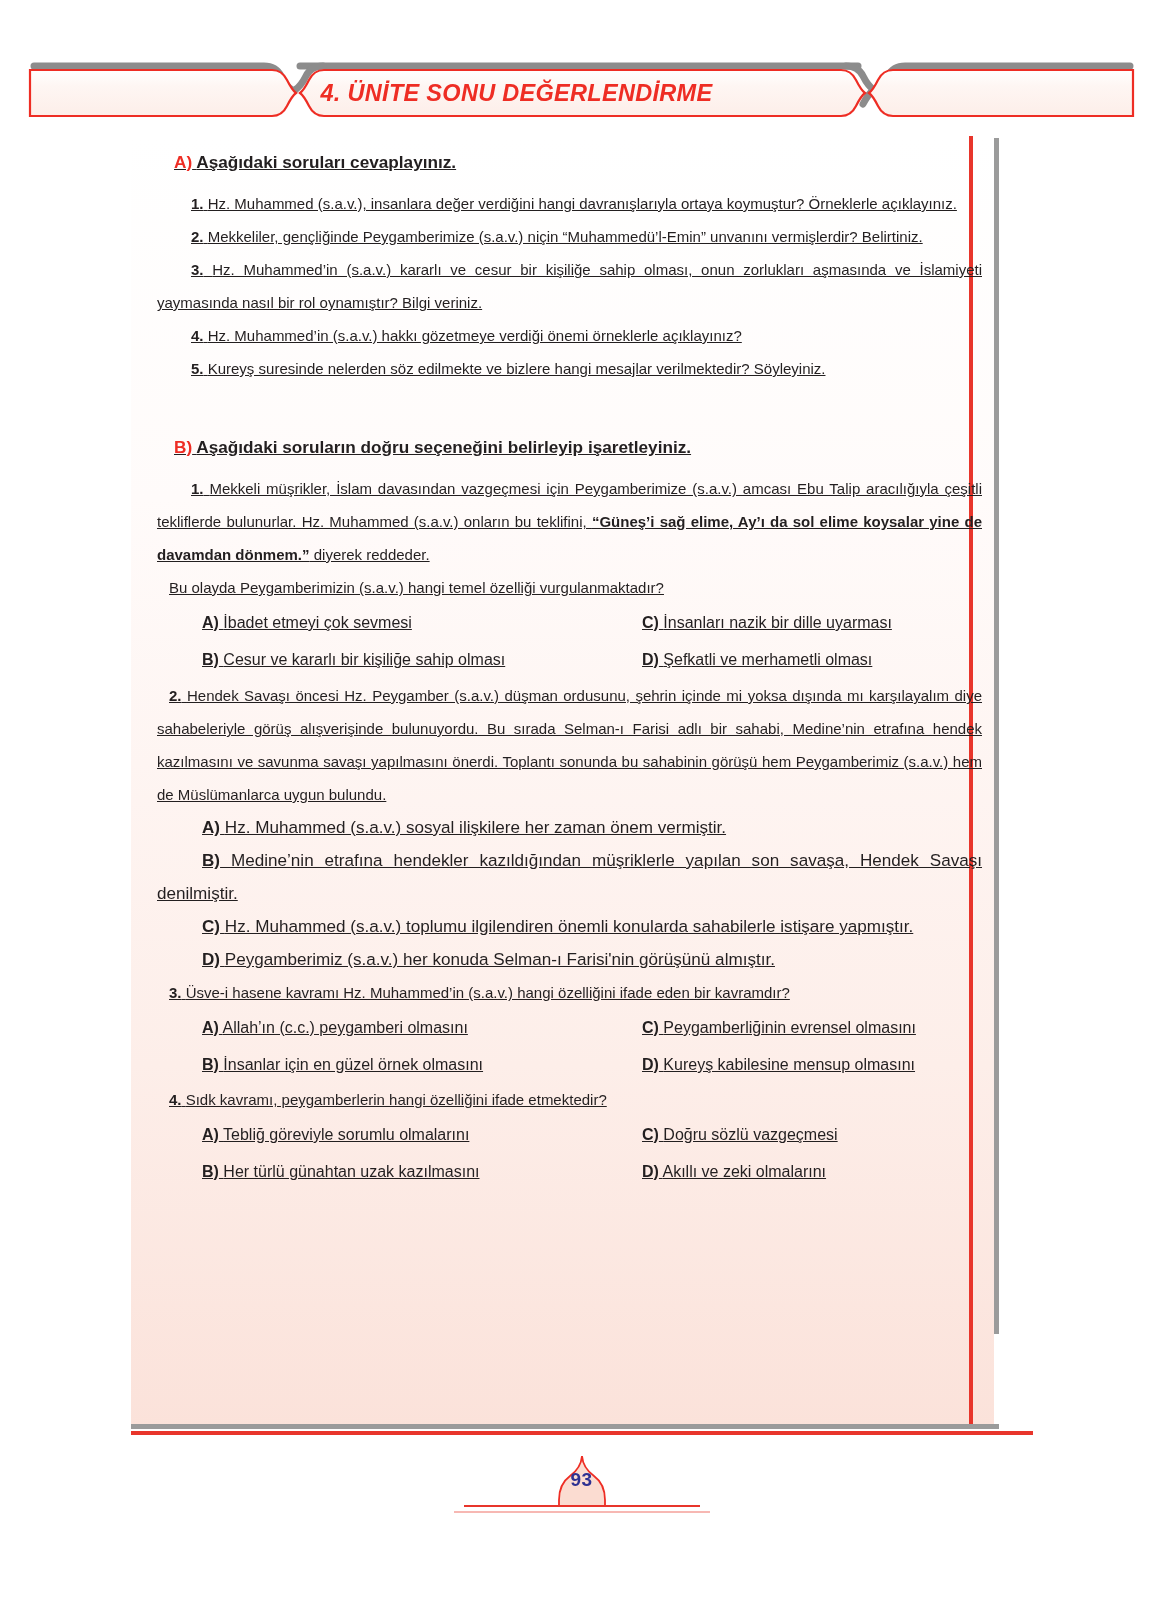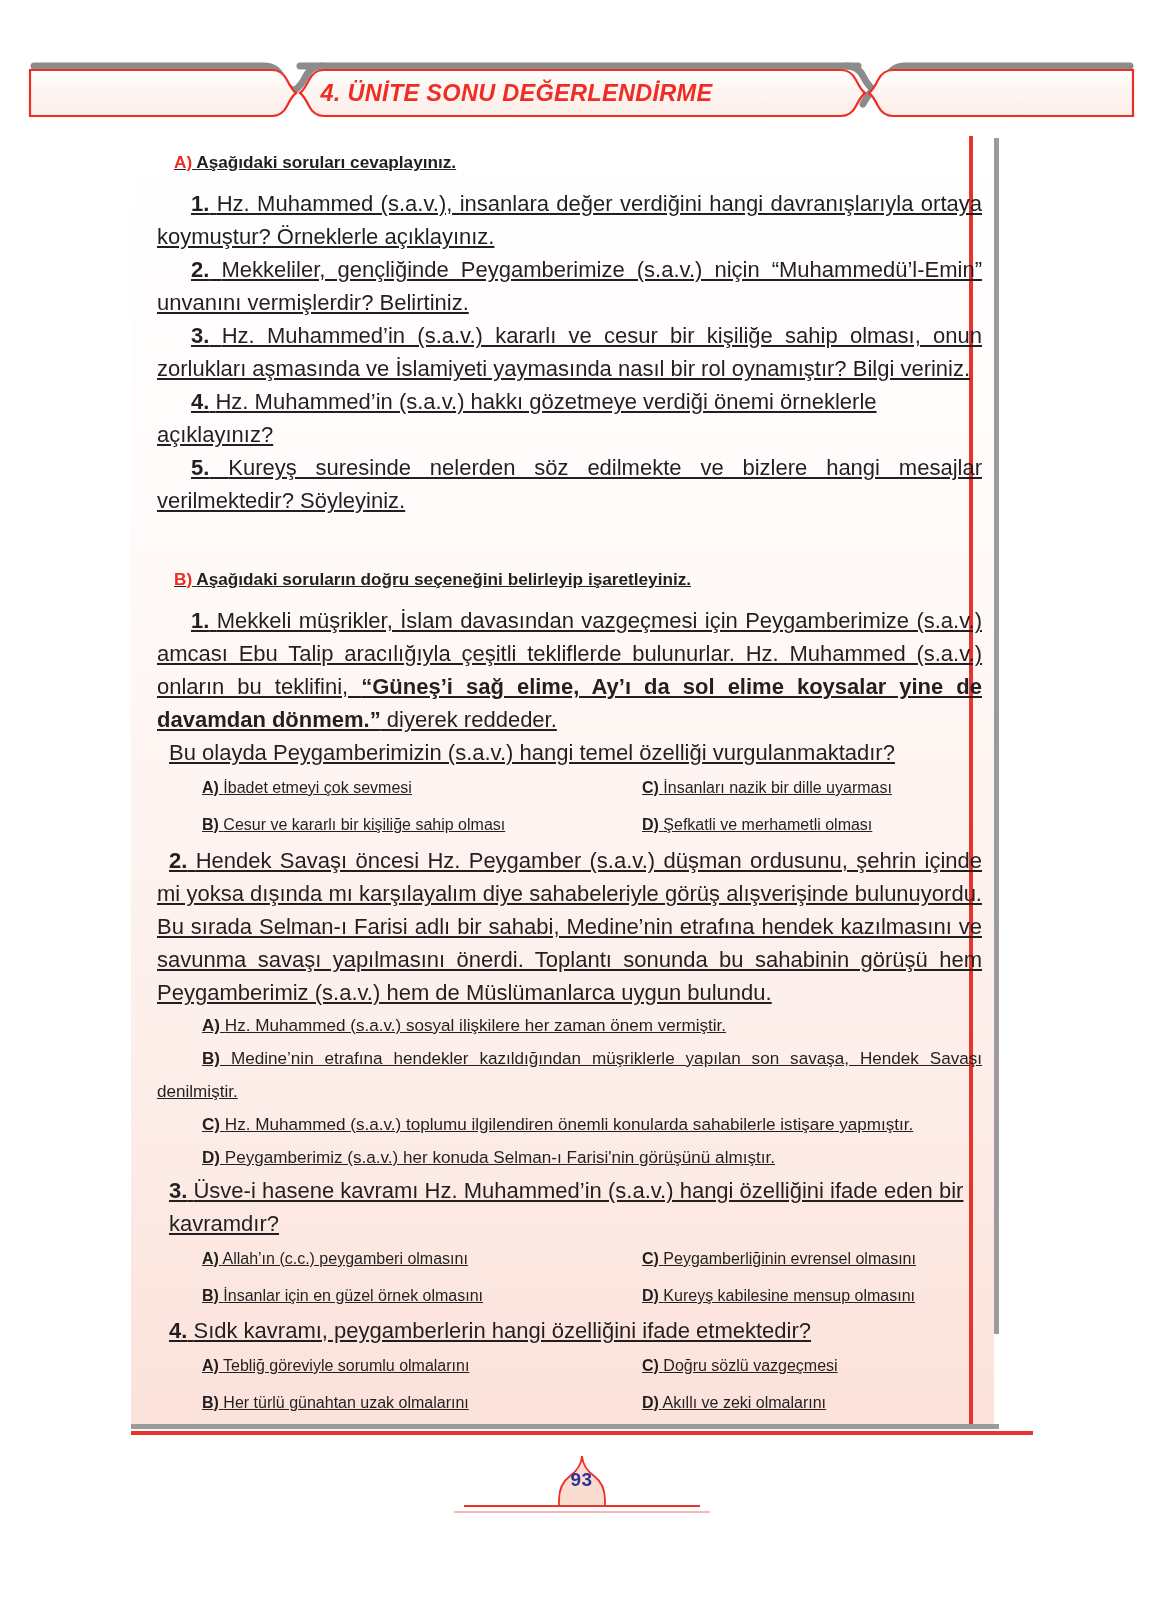"1. Hz. Muhammed (s.a.v.), insanlara" .para { font-size: 22px -> 15px }
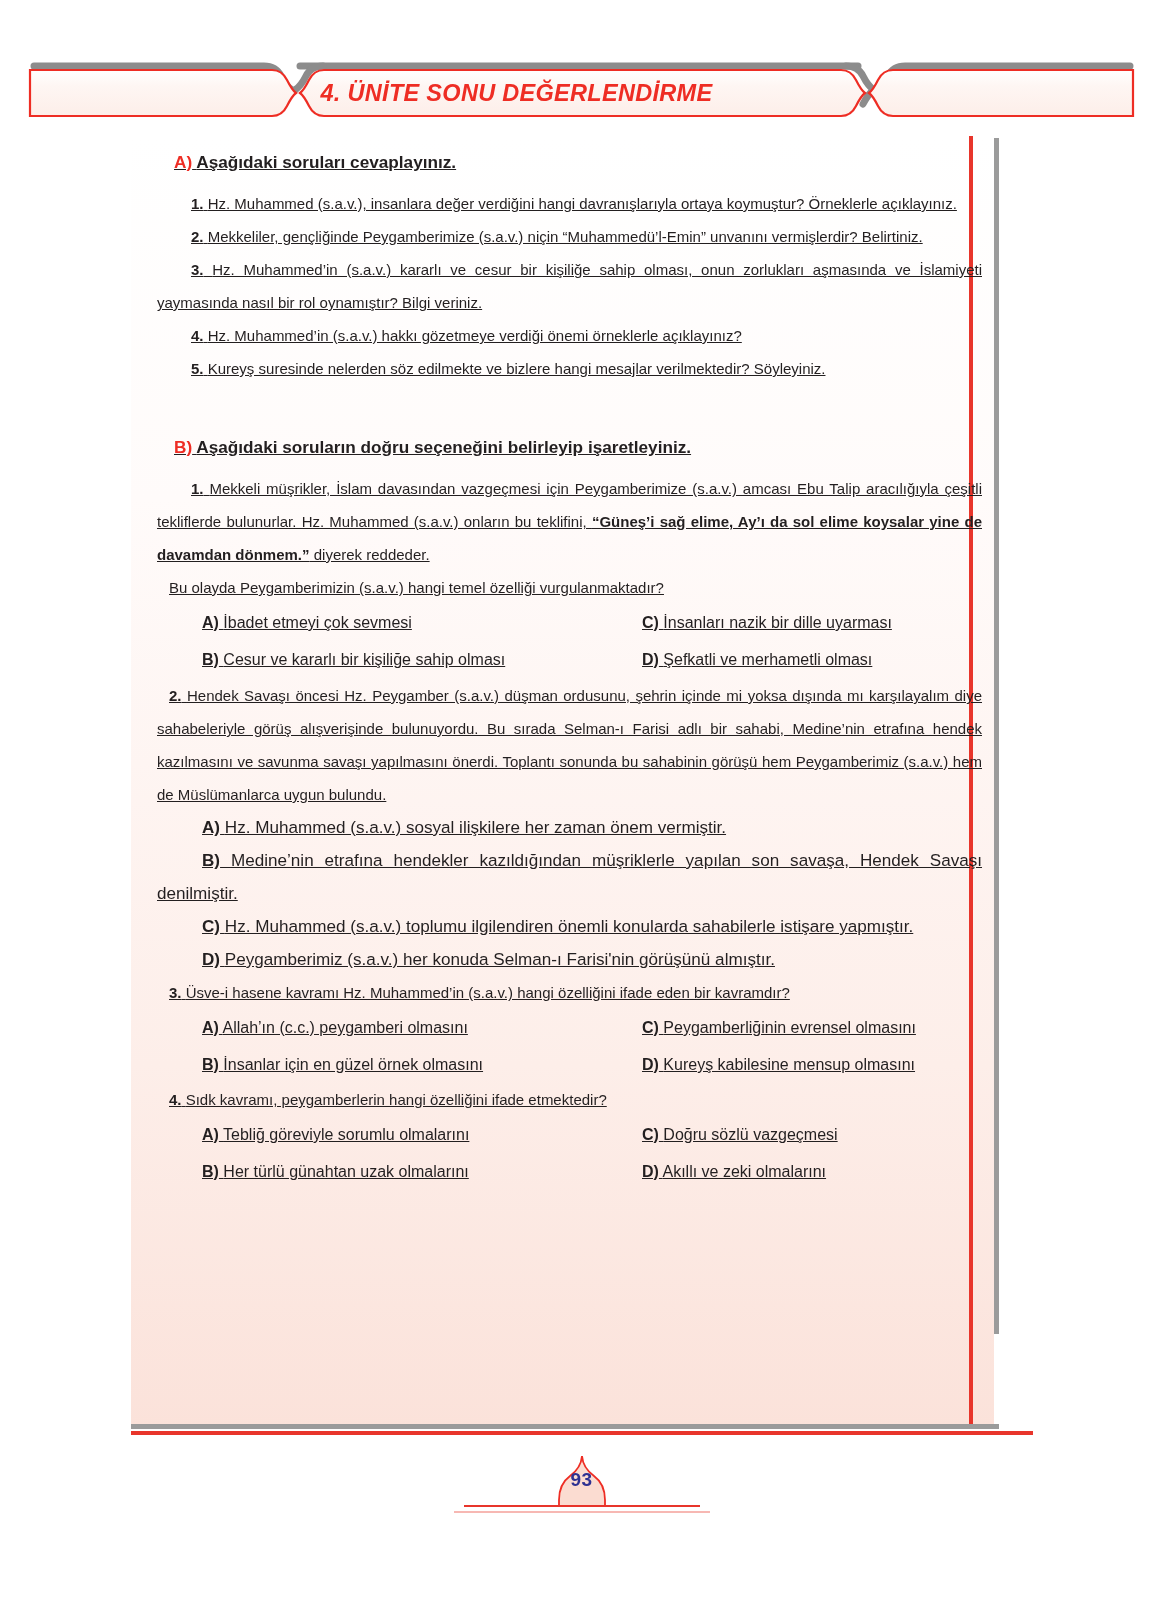"Her türlü günahtan uzak olmalarını" span { text: olmalarını -> kazılmasını }
